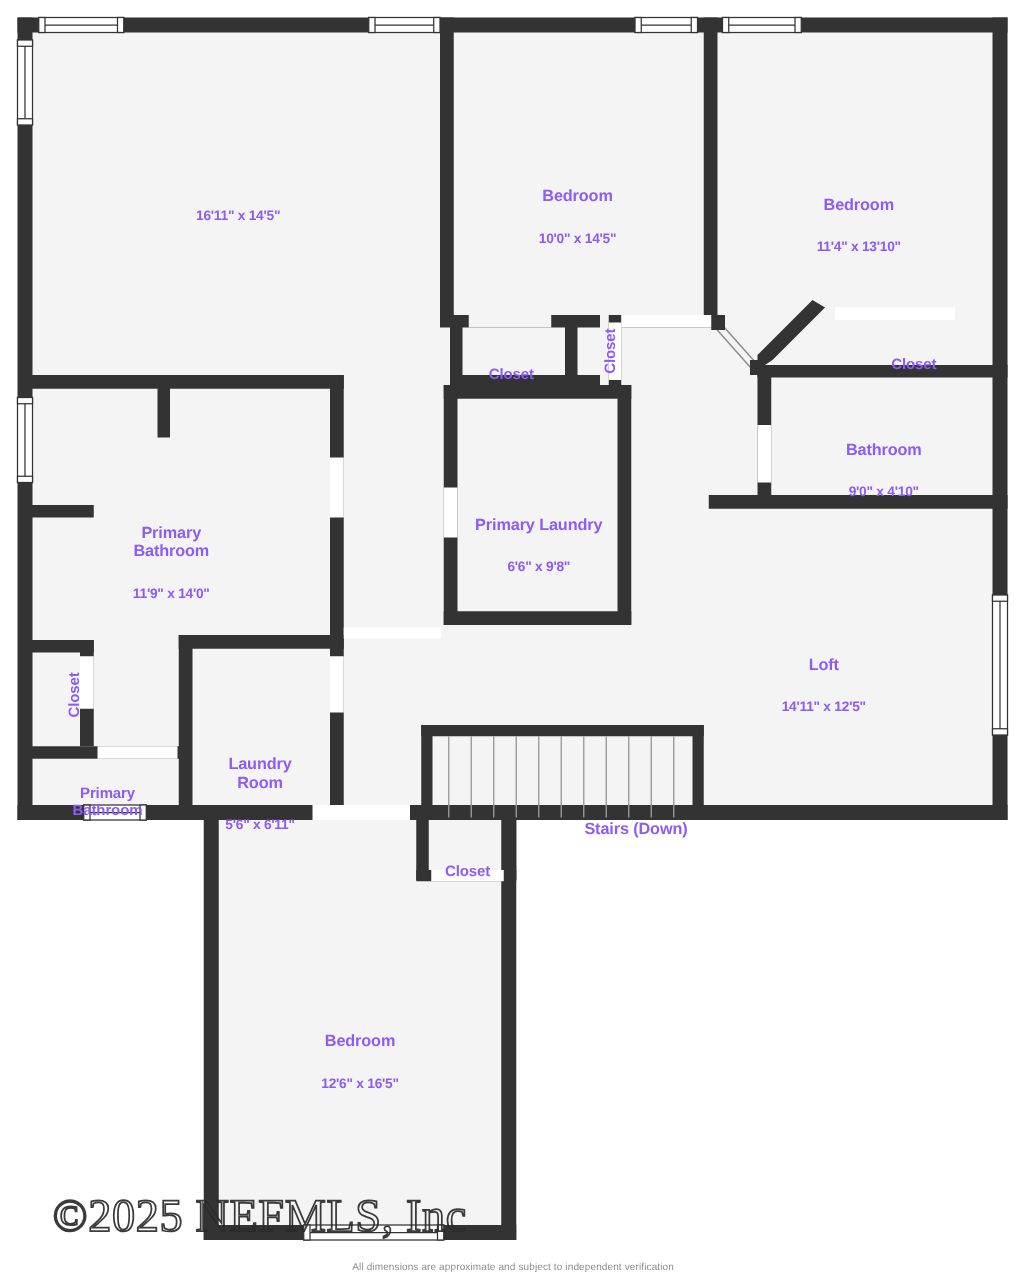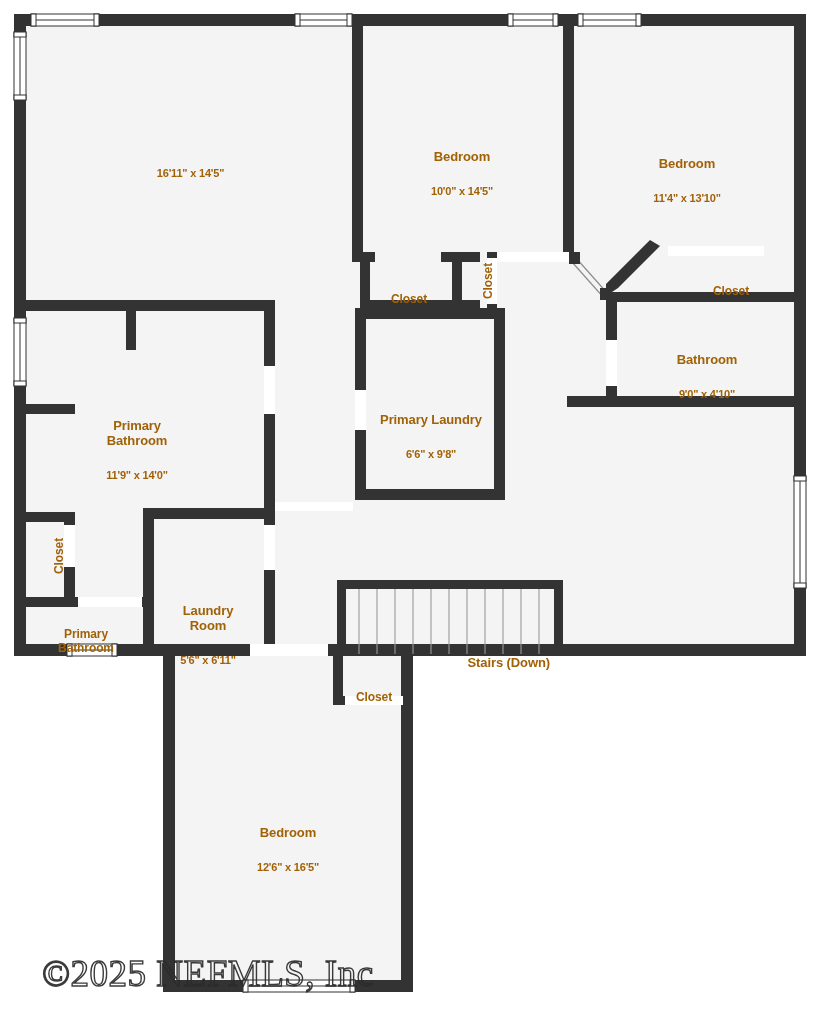"Bedroom" .room-label { color: #a16207 -> #8b5cf6 }
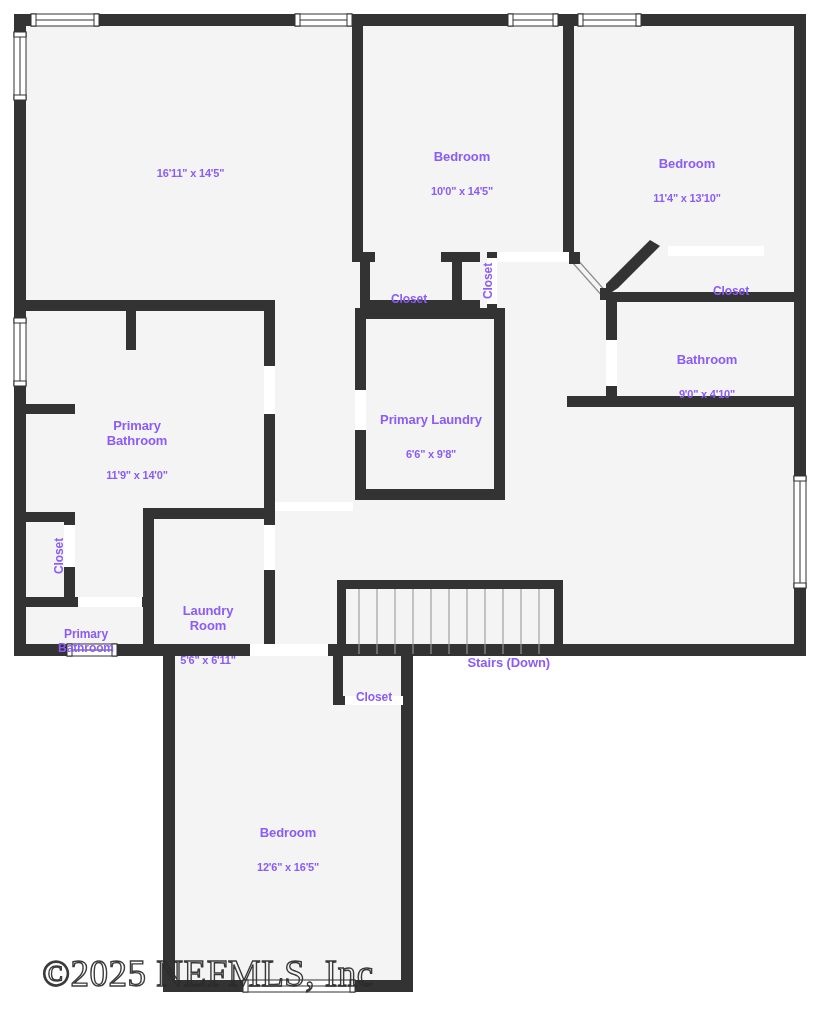"Loft" div.room-label { html: none -> <div> <span>Loft</span> <span>14'11" x 12'5"</span> </div> }
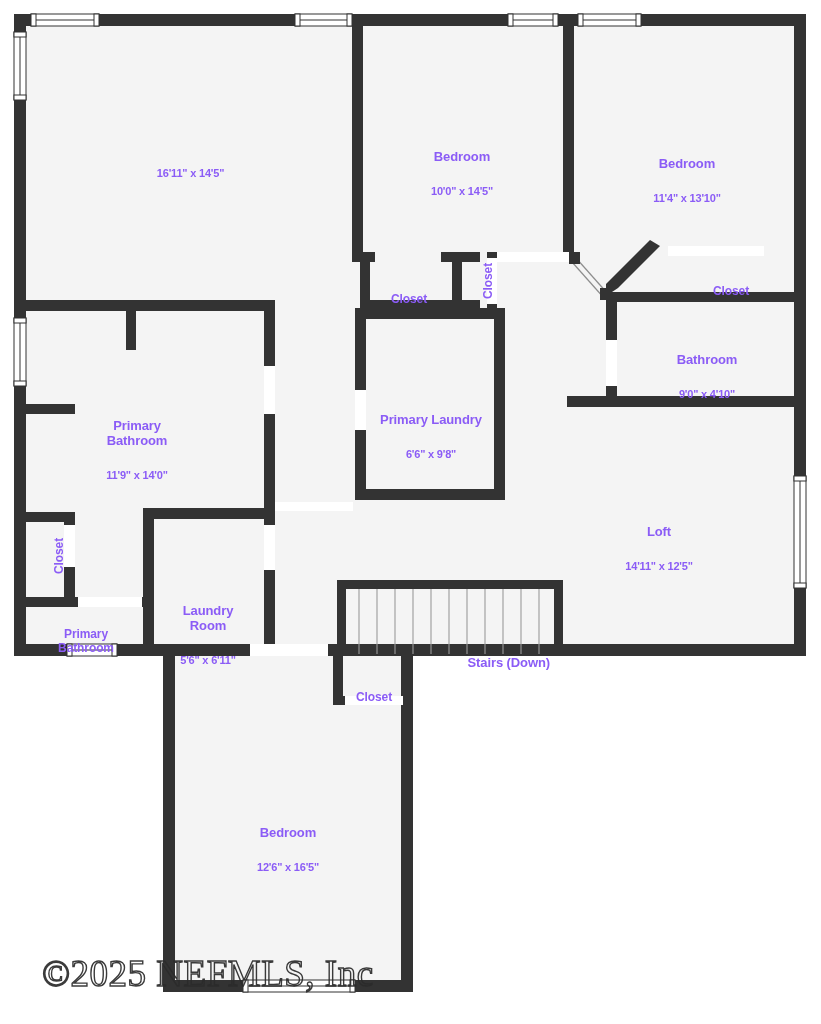"All dimensions are approximate and" div { html: none -> <div>All dimensions are approximate and subject to independent verification</div> }
